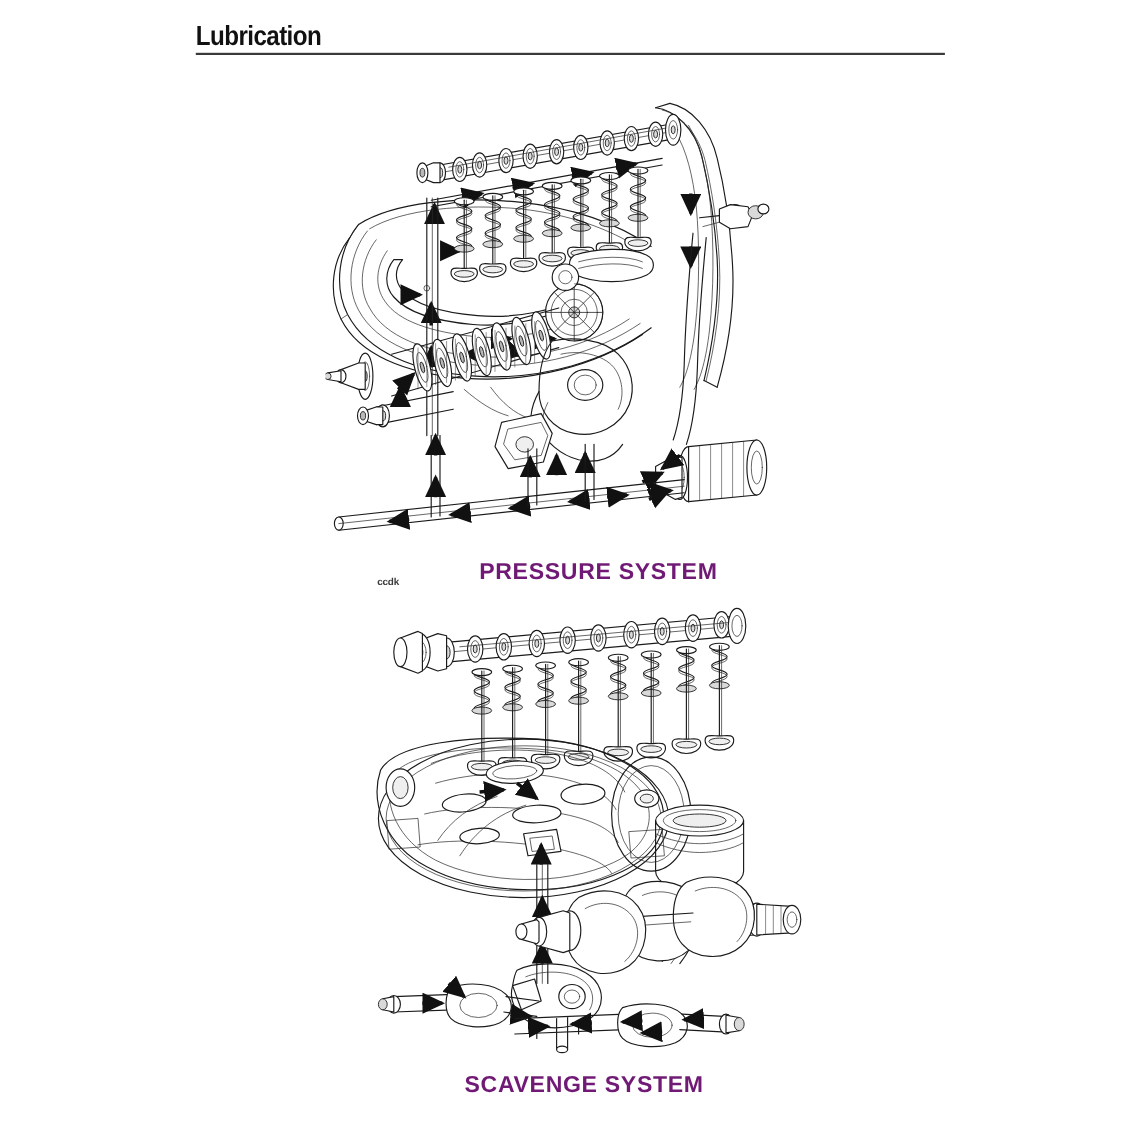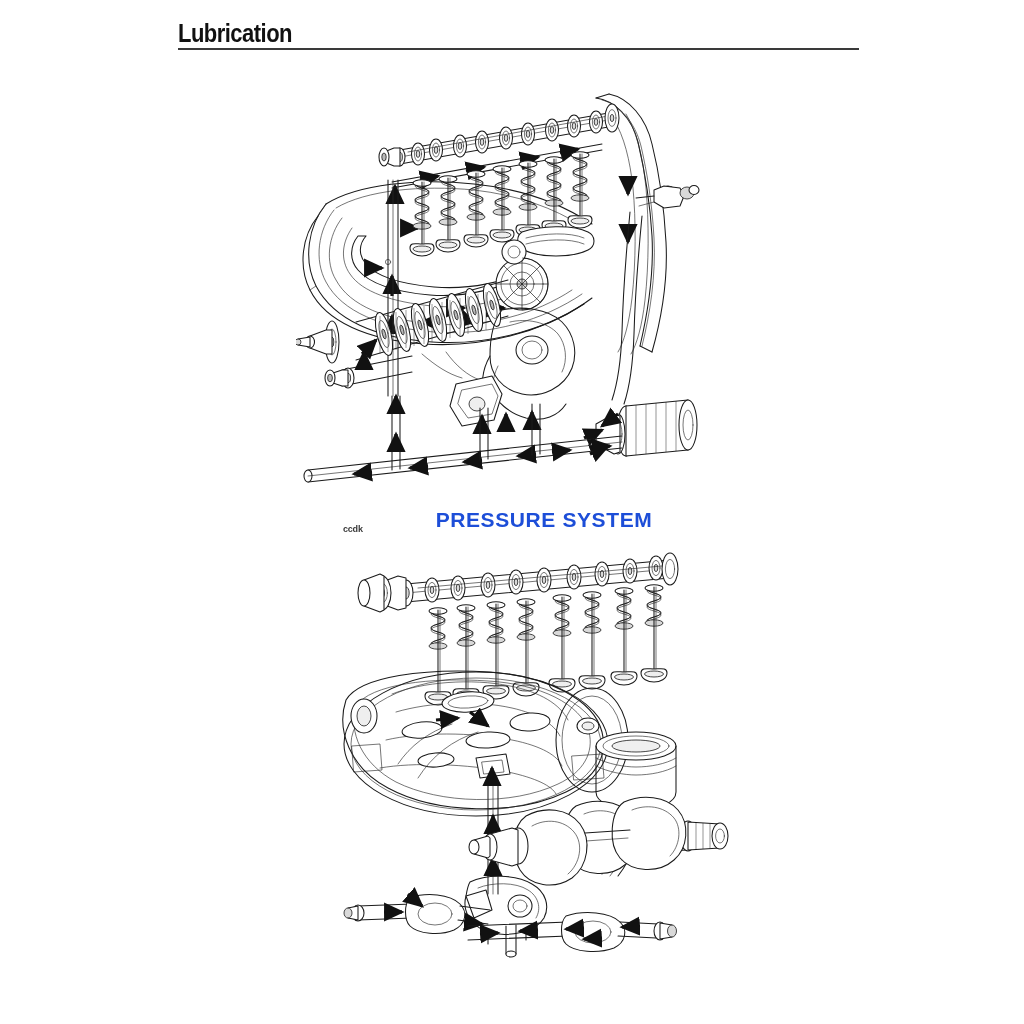"PRESSURE SYSTEM" .caption { color: #1d4ed8 -> #701a75 }
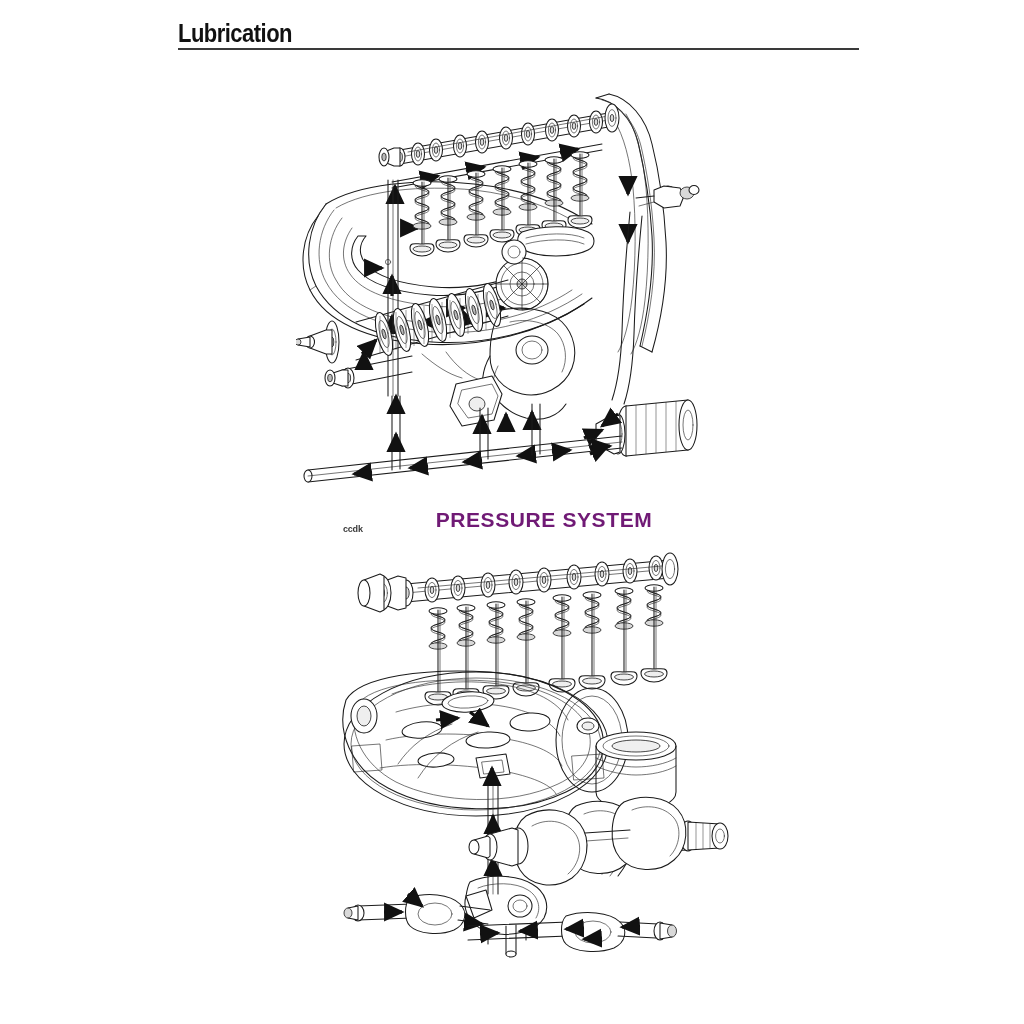"SCAVENGE SYSTEM" div.caption { html: none -> <div>SCAVENGE SYSTEM</div> }
